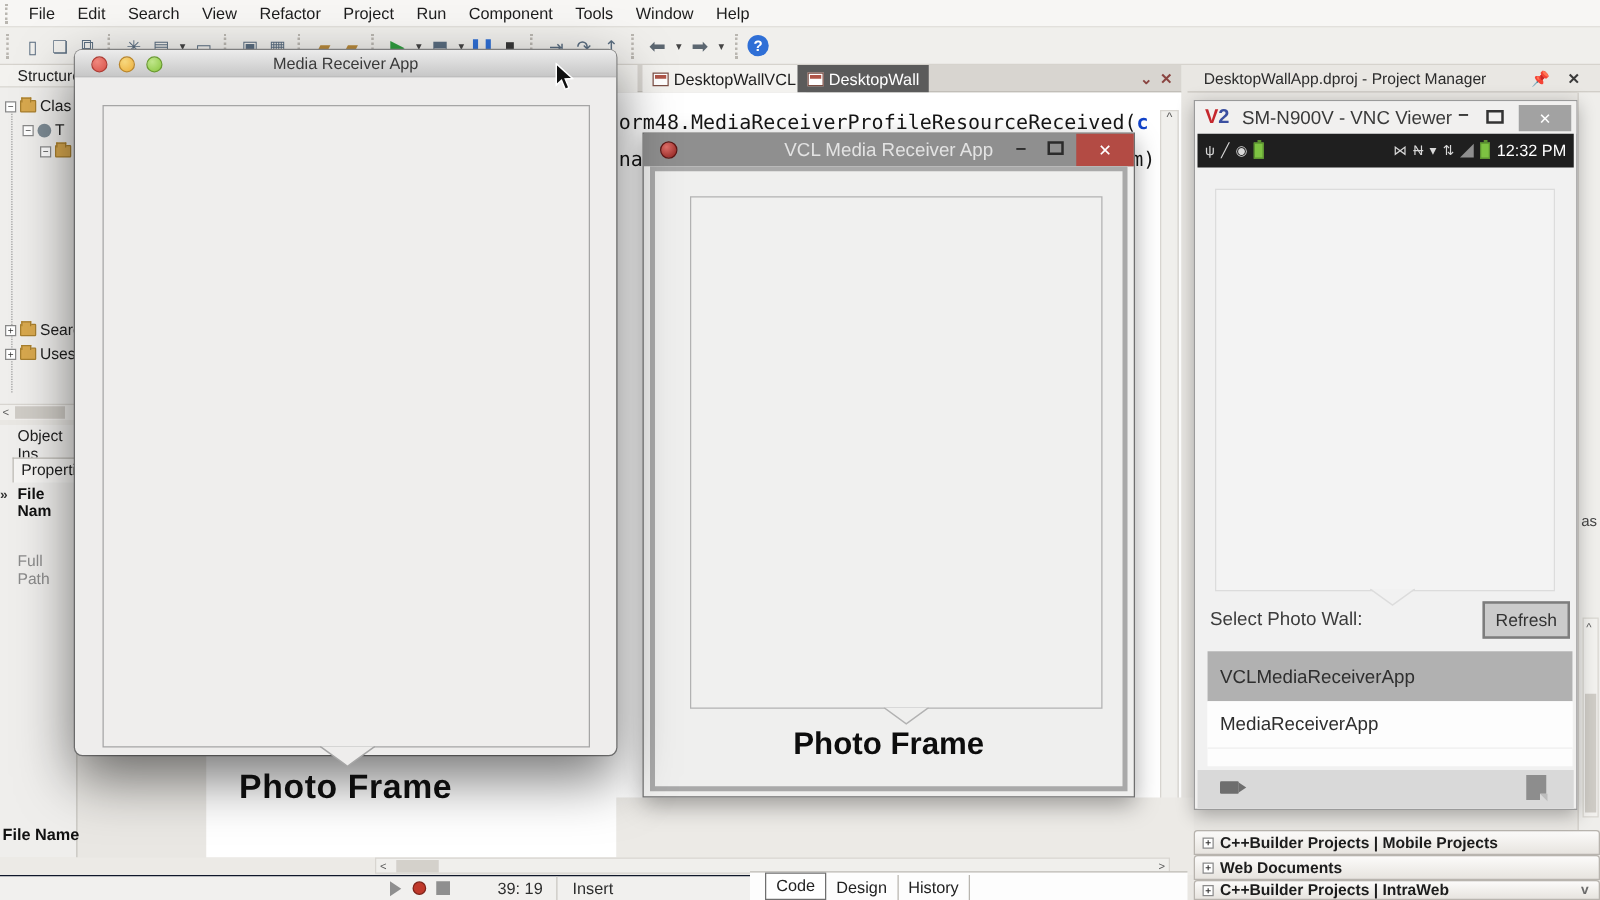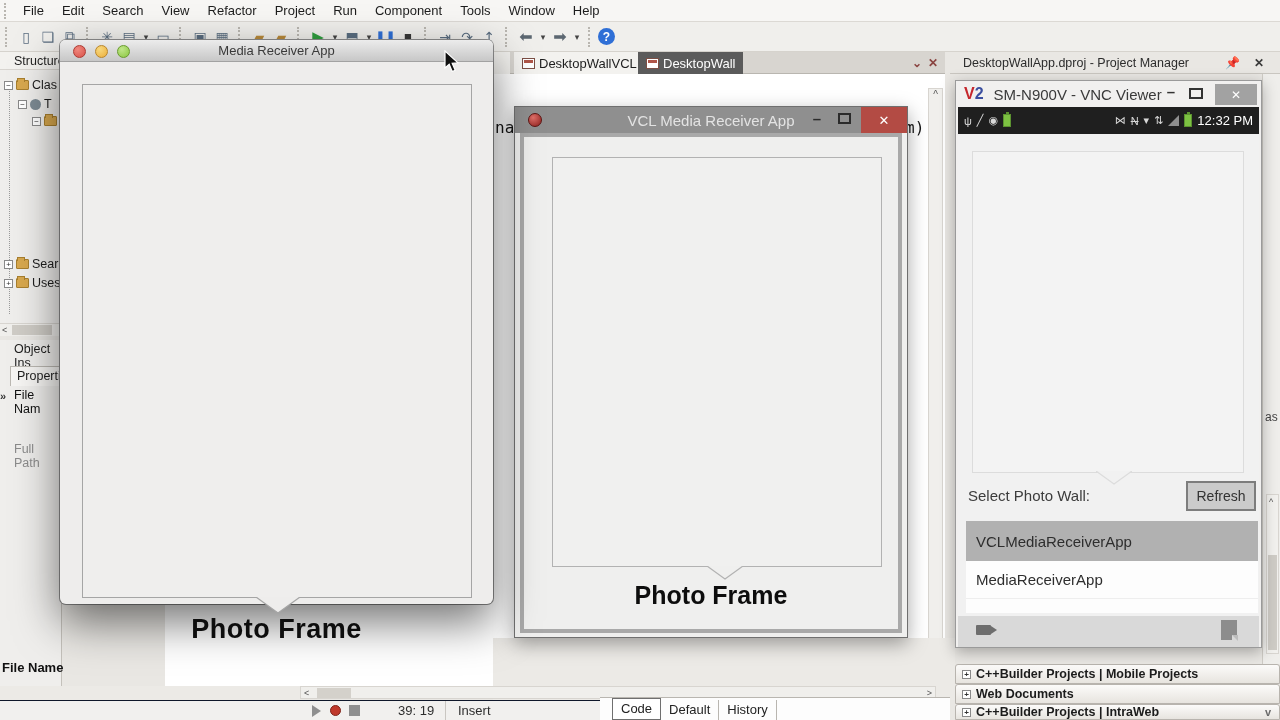"orm48.MediaReceiverProfileResourceReceiv" div.codeline { html: none -> <div><span>orm48.MediaReceiverProfileResourceReceived(</span><span>c</span></div> }
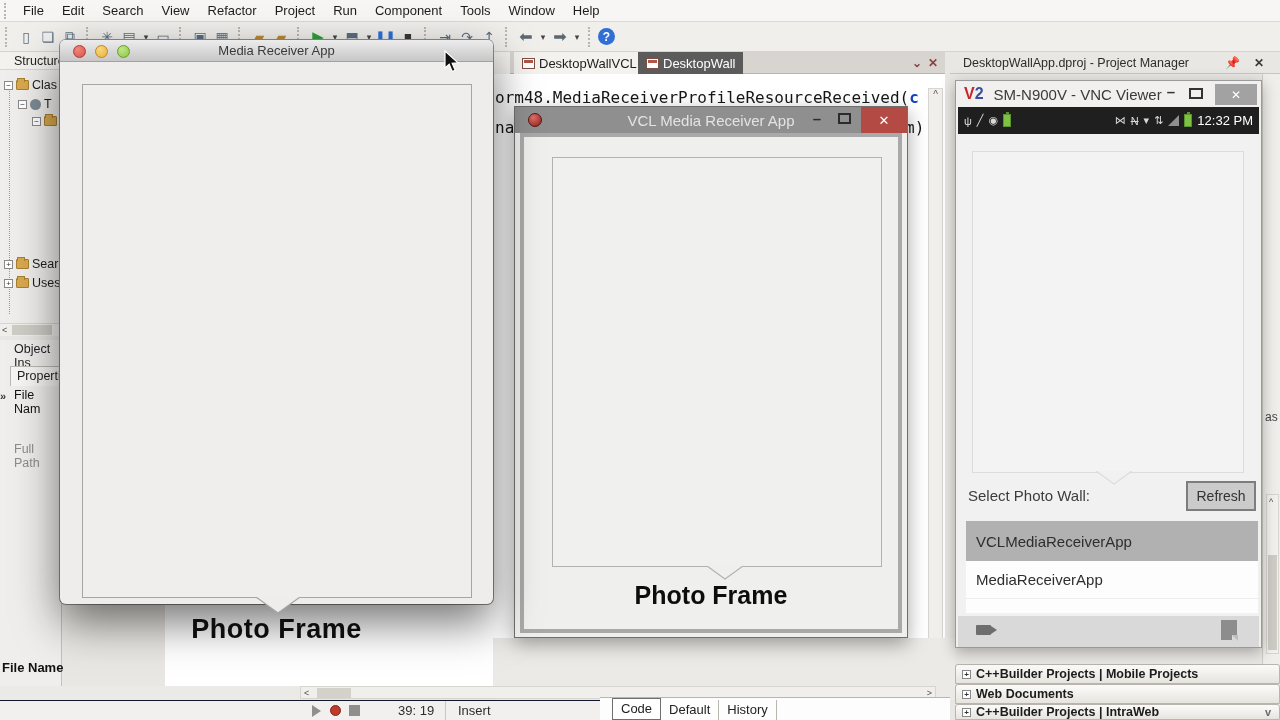"File Nam" #inspector .prop1 { font-weight: normal -> bold }
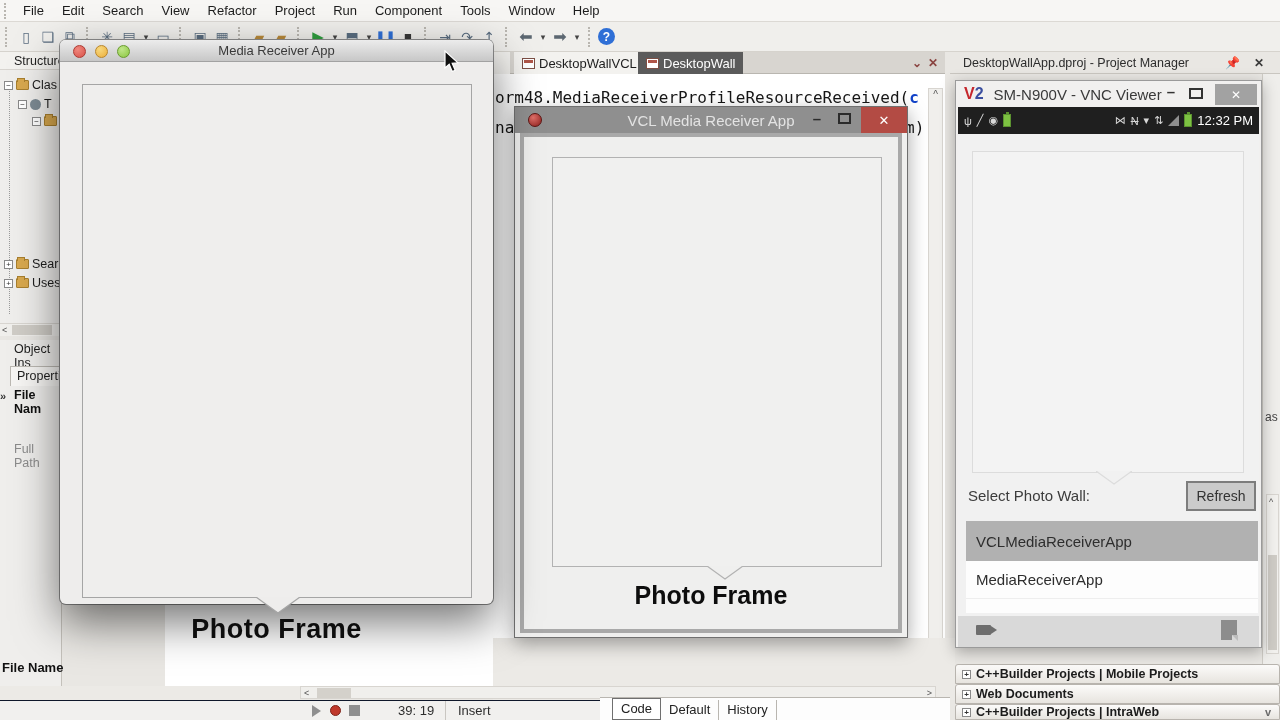"Default" span.dtab { text: Default -> Design }
